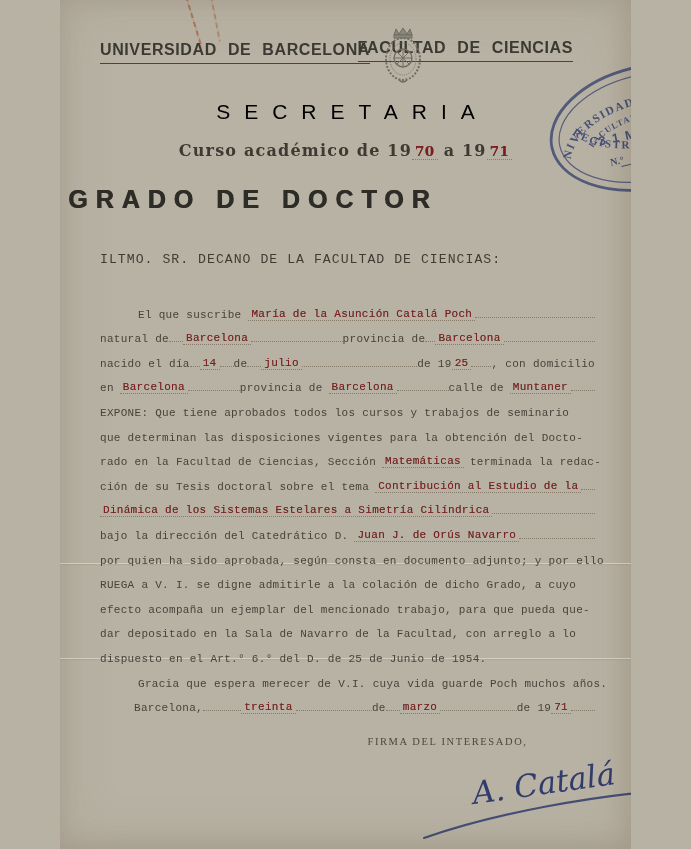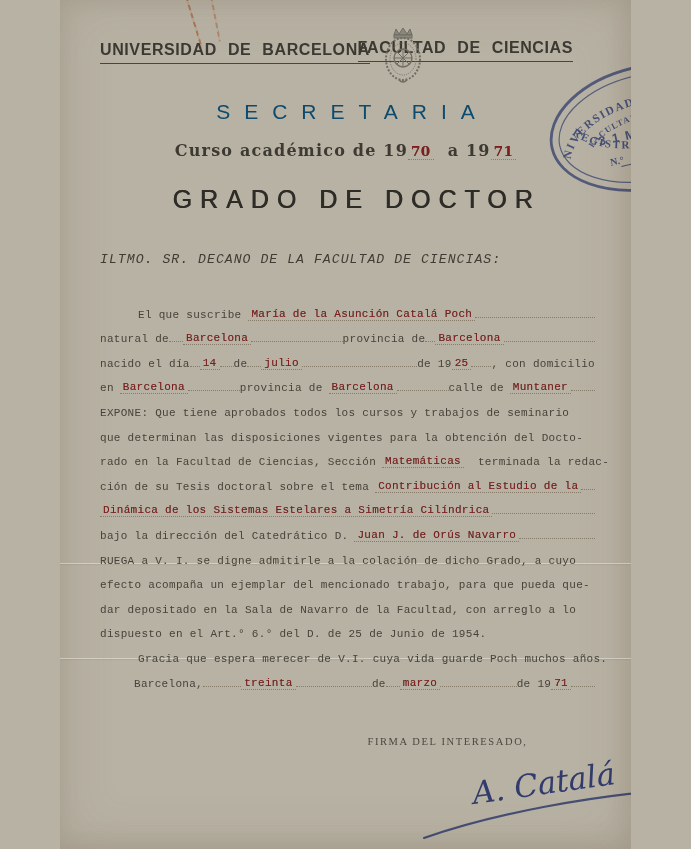"SECRETARIA" .secretaria { color: #0c4a6e -> #000000 }
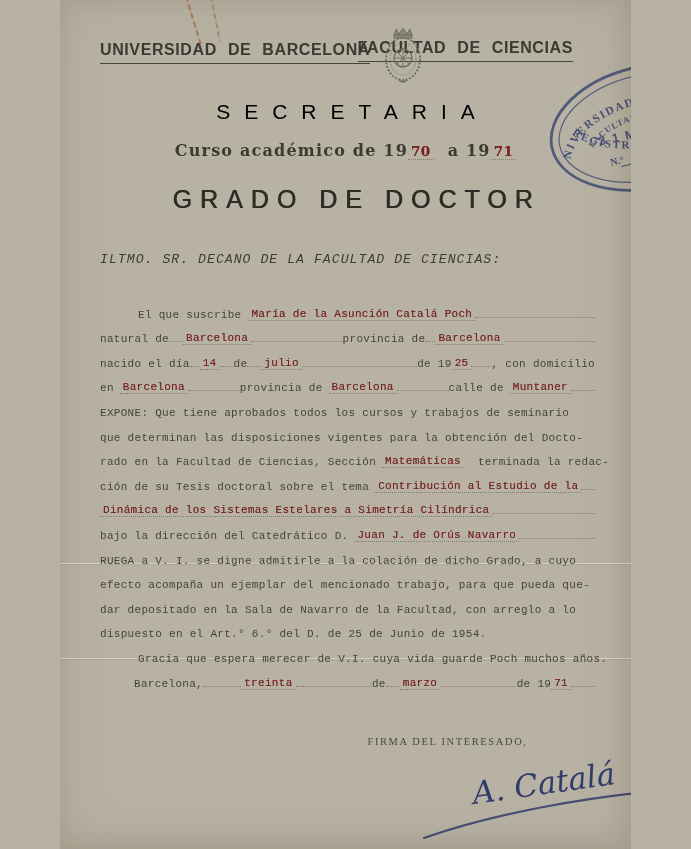"a 19" .ml { margin-left: 14px -> 6px }
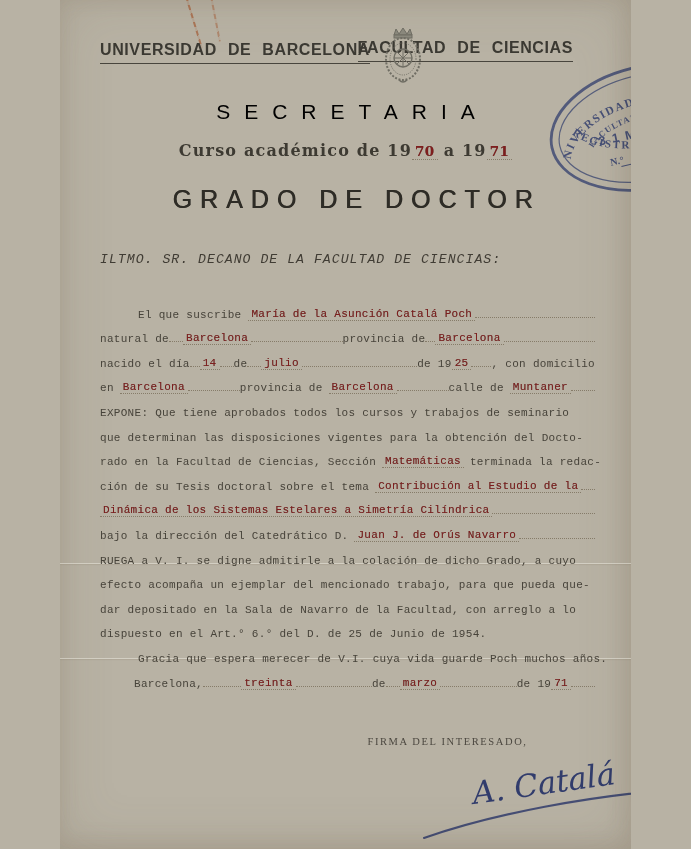"GRADO DE DOCTOR" .grado { font-weight: 400 -> 700; left: 7px -> 0; text-align: center -> none }
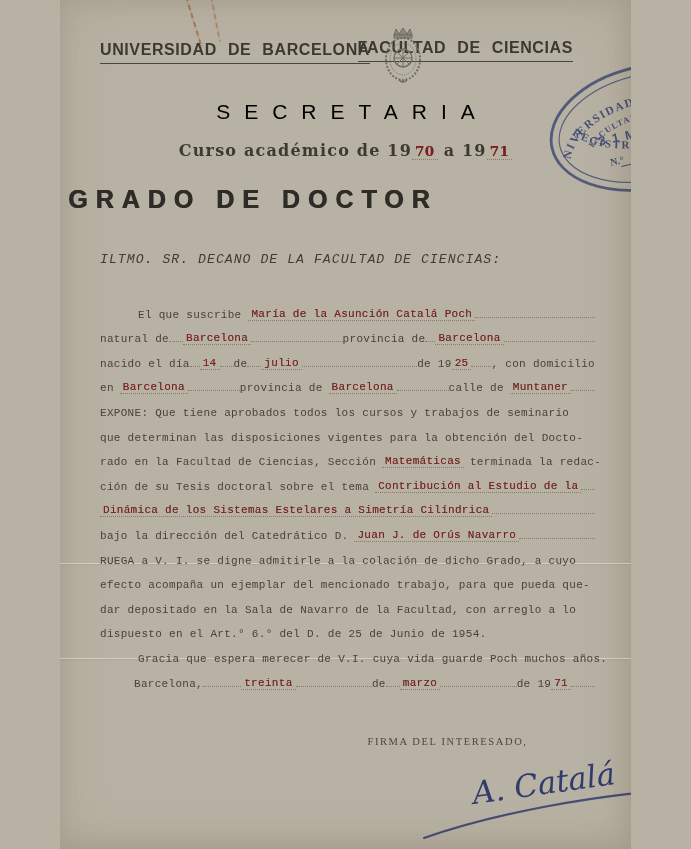"ILTMO. SR. DECANO DE LA" .iltmo { font-style: italic -> none }
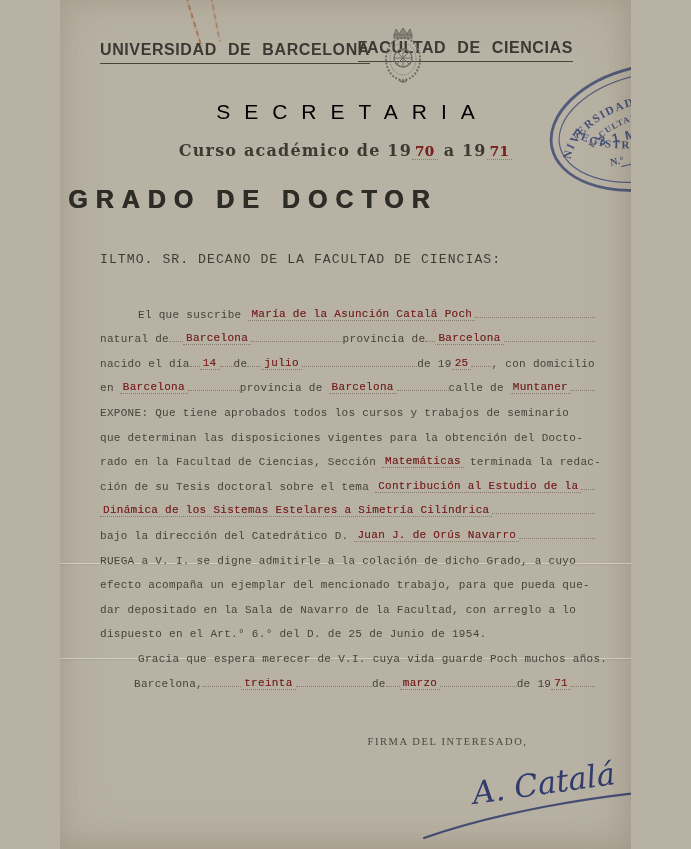"por quien ha sido aprobada," div.line { html: none -> <div><span>por quien ha sido aprobada, según consta en documento adjunto; y por ello</span></div> }
